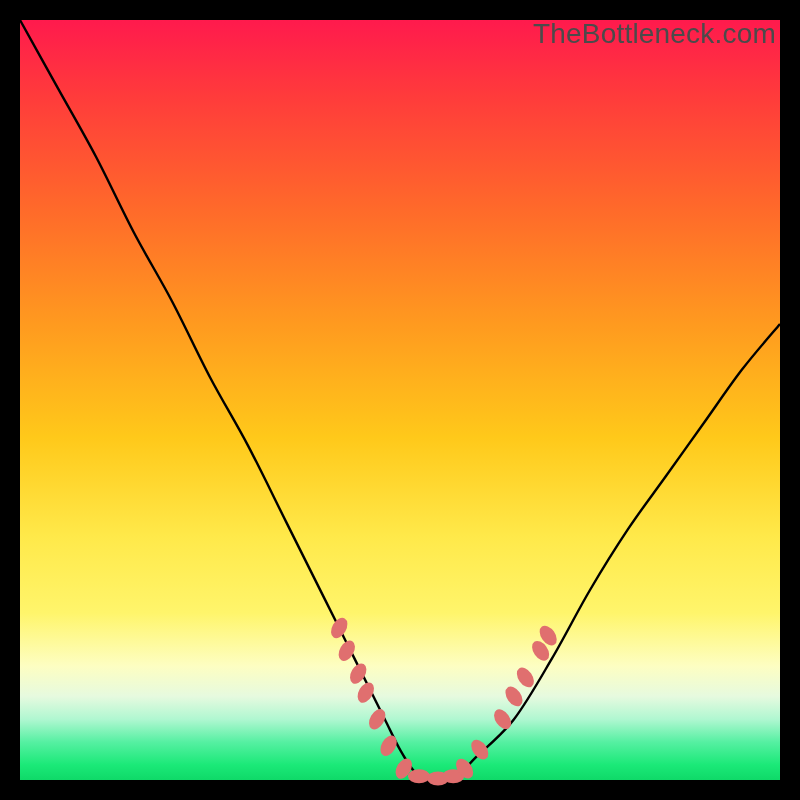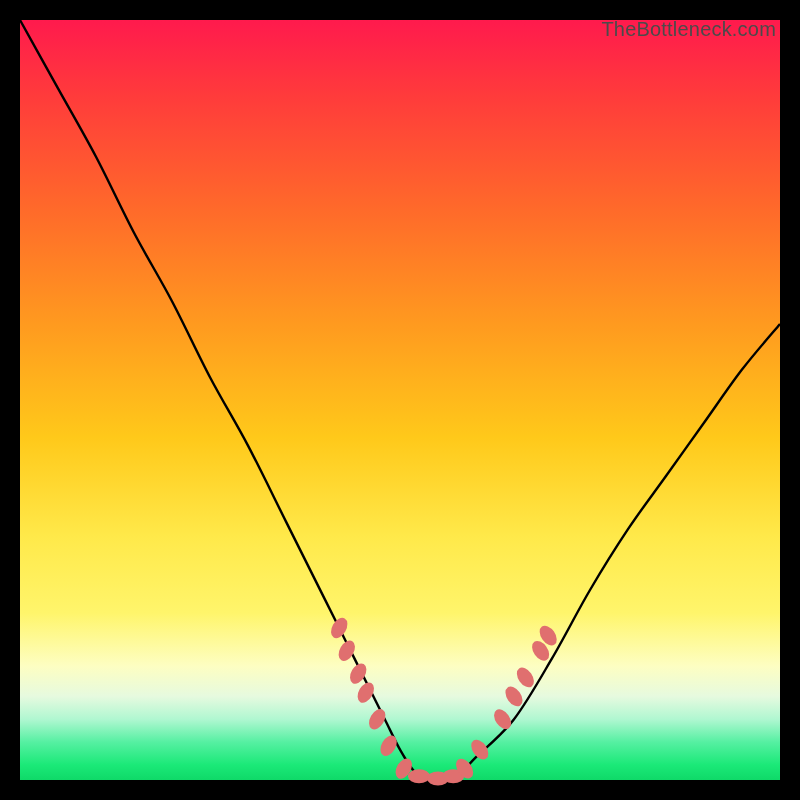"TheBottleneck.com" .watermark { font-size: 20px -> 28px }
